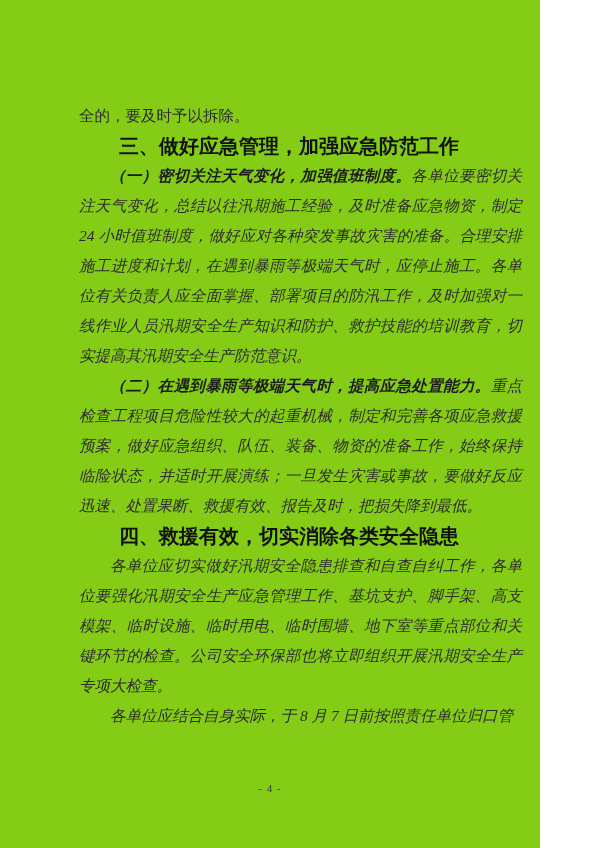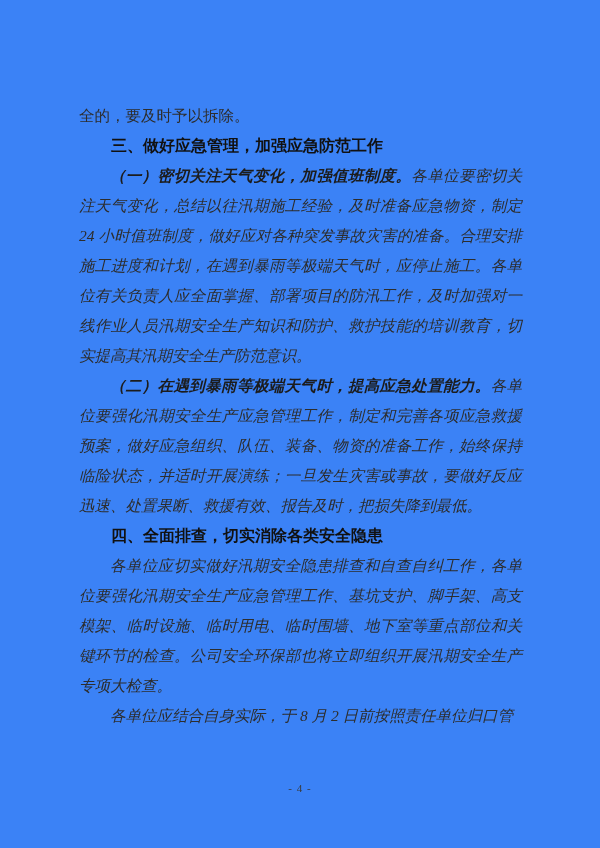"全的，要及时予以拆除。" .page { background: #3b82f6 -> #84cc16; width: 600px -> 540px }
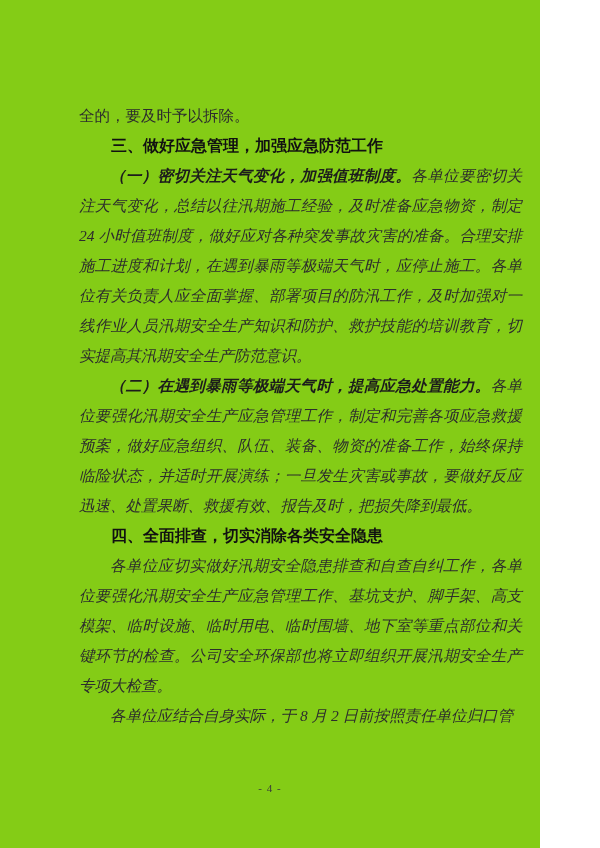"三、做好应急管理，加强应急防范工作" .section-heading { font-size: 16px -> 20px }
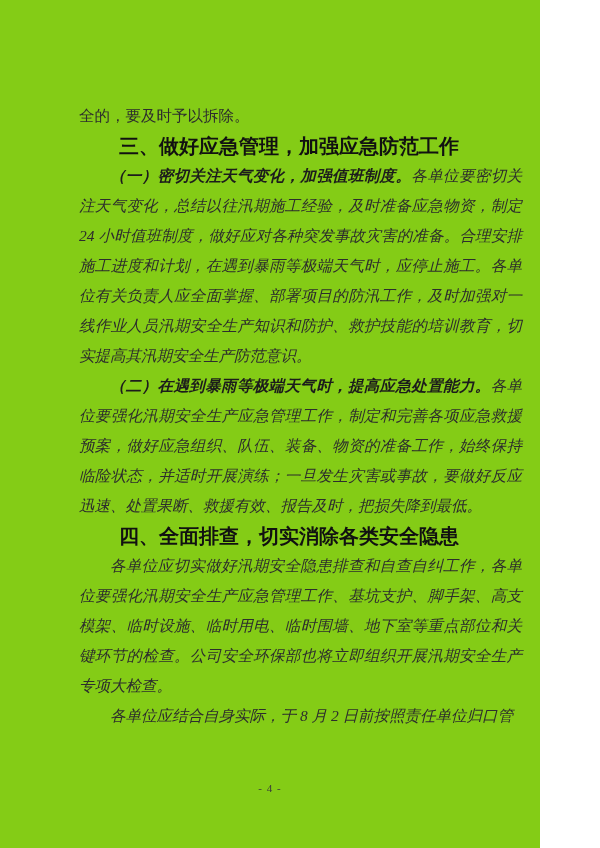"各单位要强化汛期安全生产应急管理工作，制定和完善各项应急救援预案，做好应急组织、" span { text: 各单位要强化汛期安全生产应急管理工作 -> 重点检查工程项目危险性较大的起重机械 }
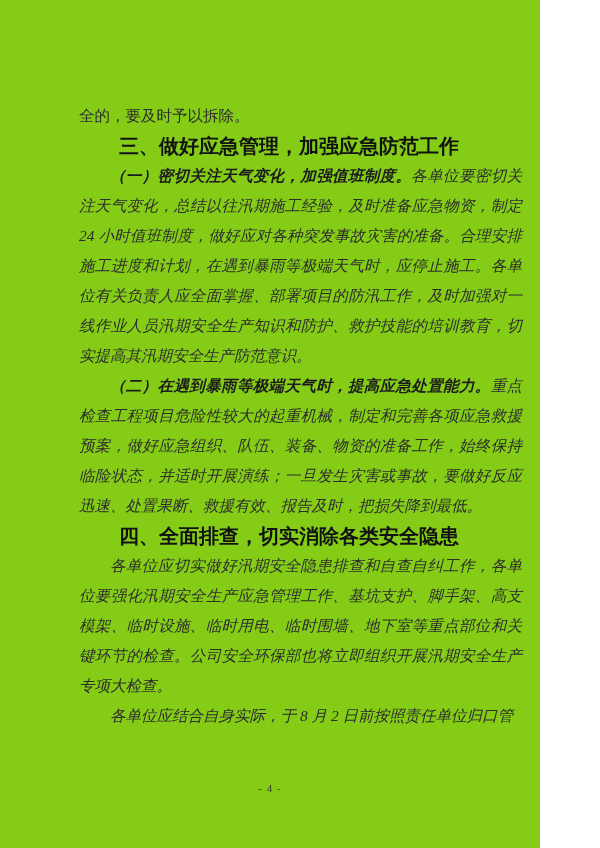"四、全面排查，切实消除各类安全隐患" p.section-heading { text: 全面排查 -> 救援有效 }
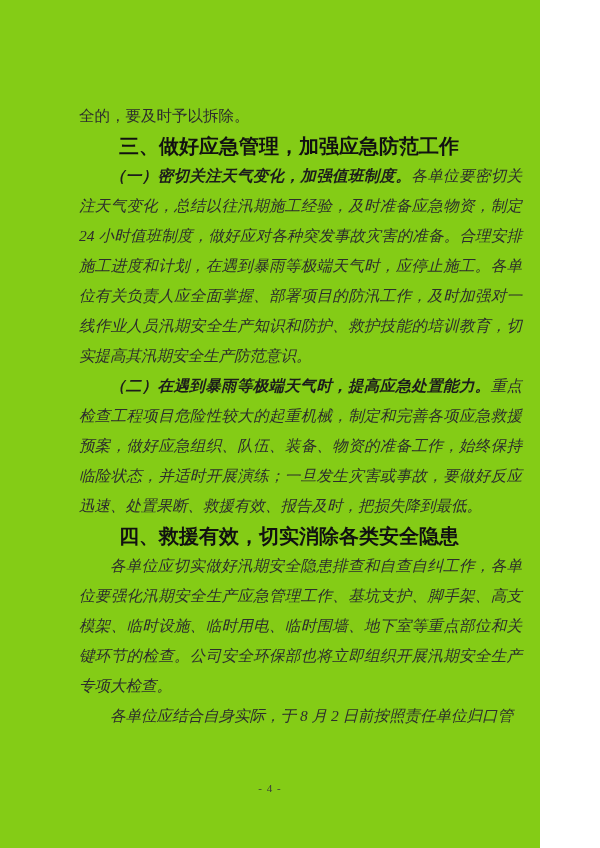"各单位应结合自身实际，于 8 月 2 日前按照责任单位归口管" p.para-indent { text: 2 -> 7 }
